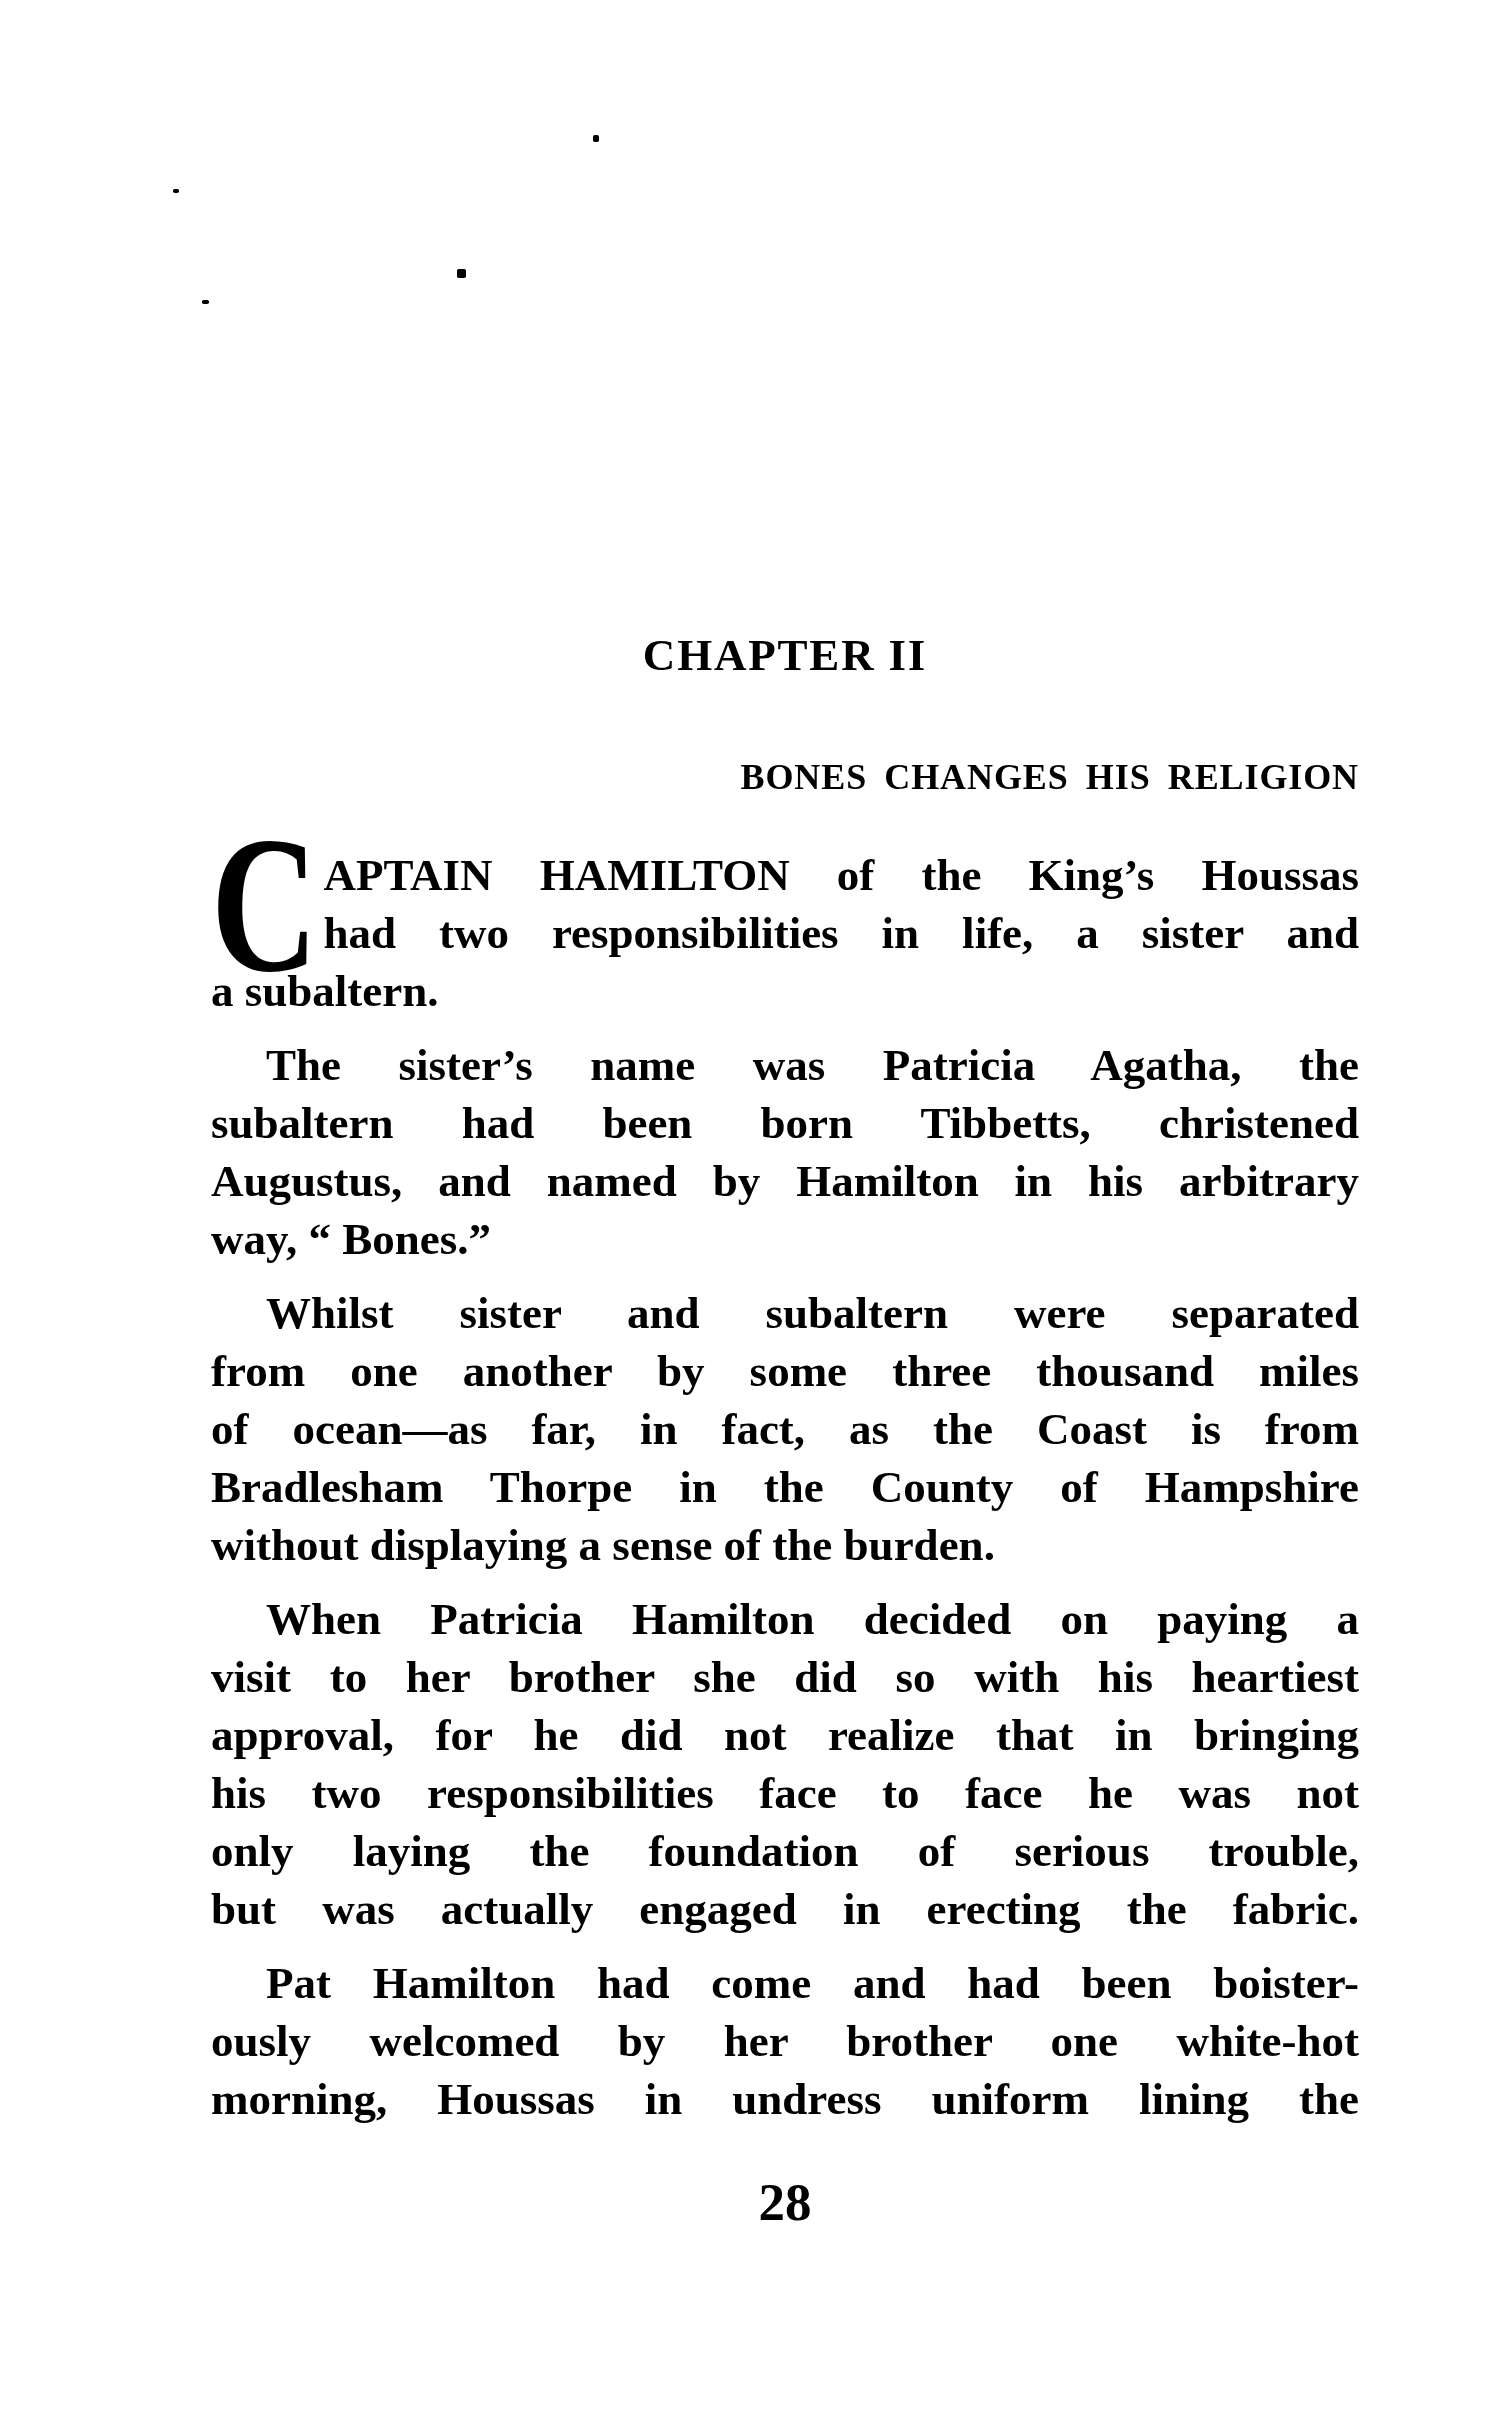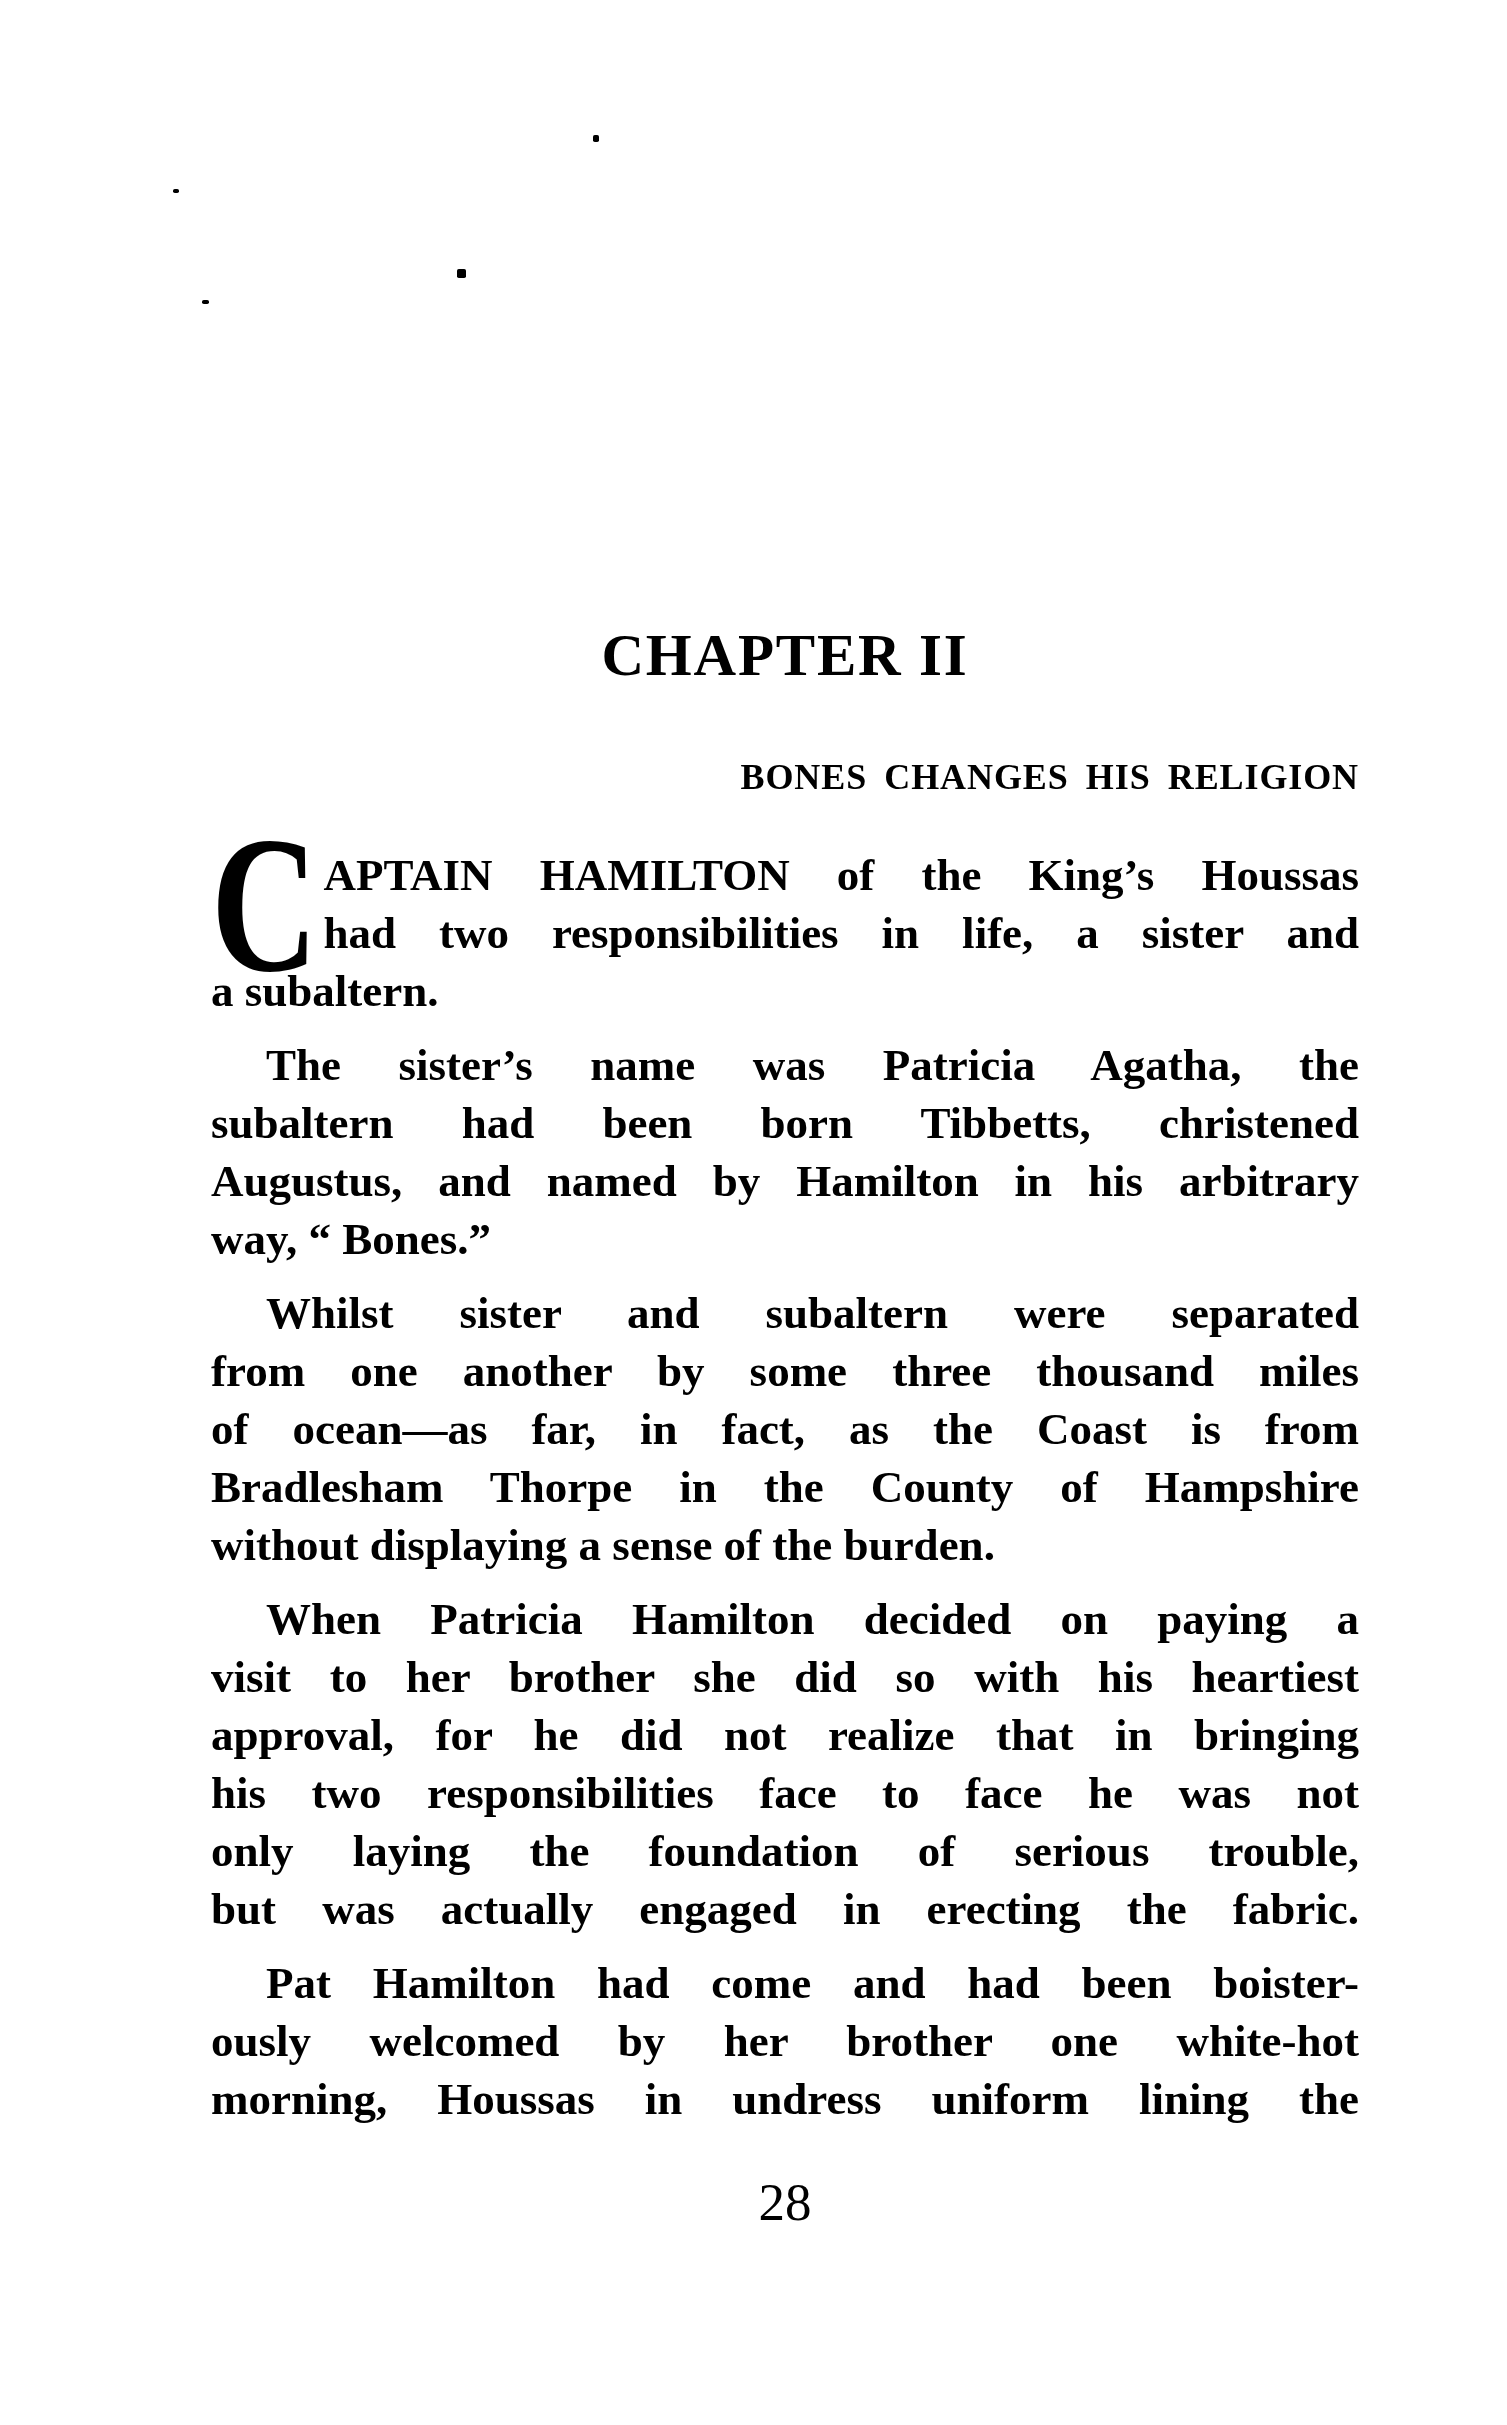"CHAPTER II" .chapter-heading { font-size: 59px -> 45px }
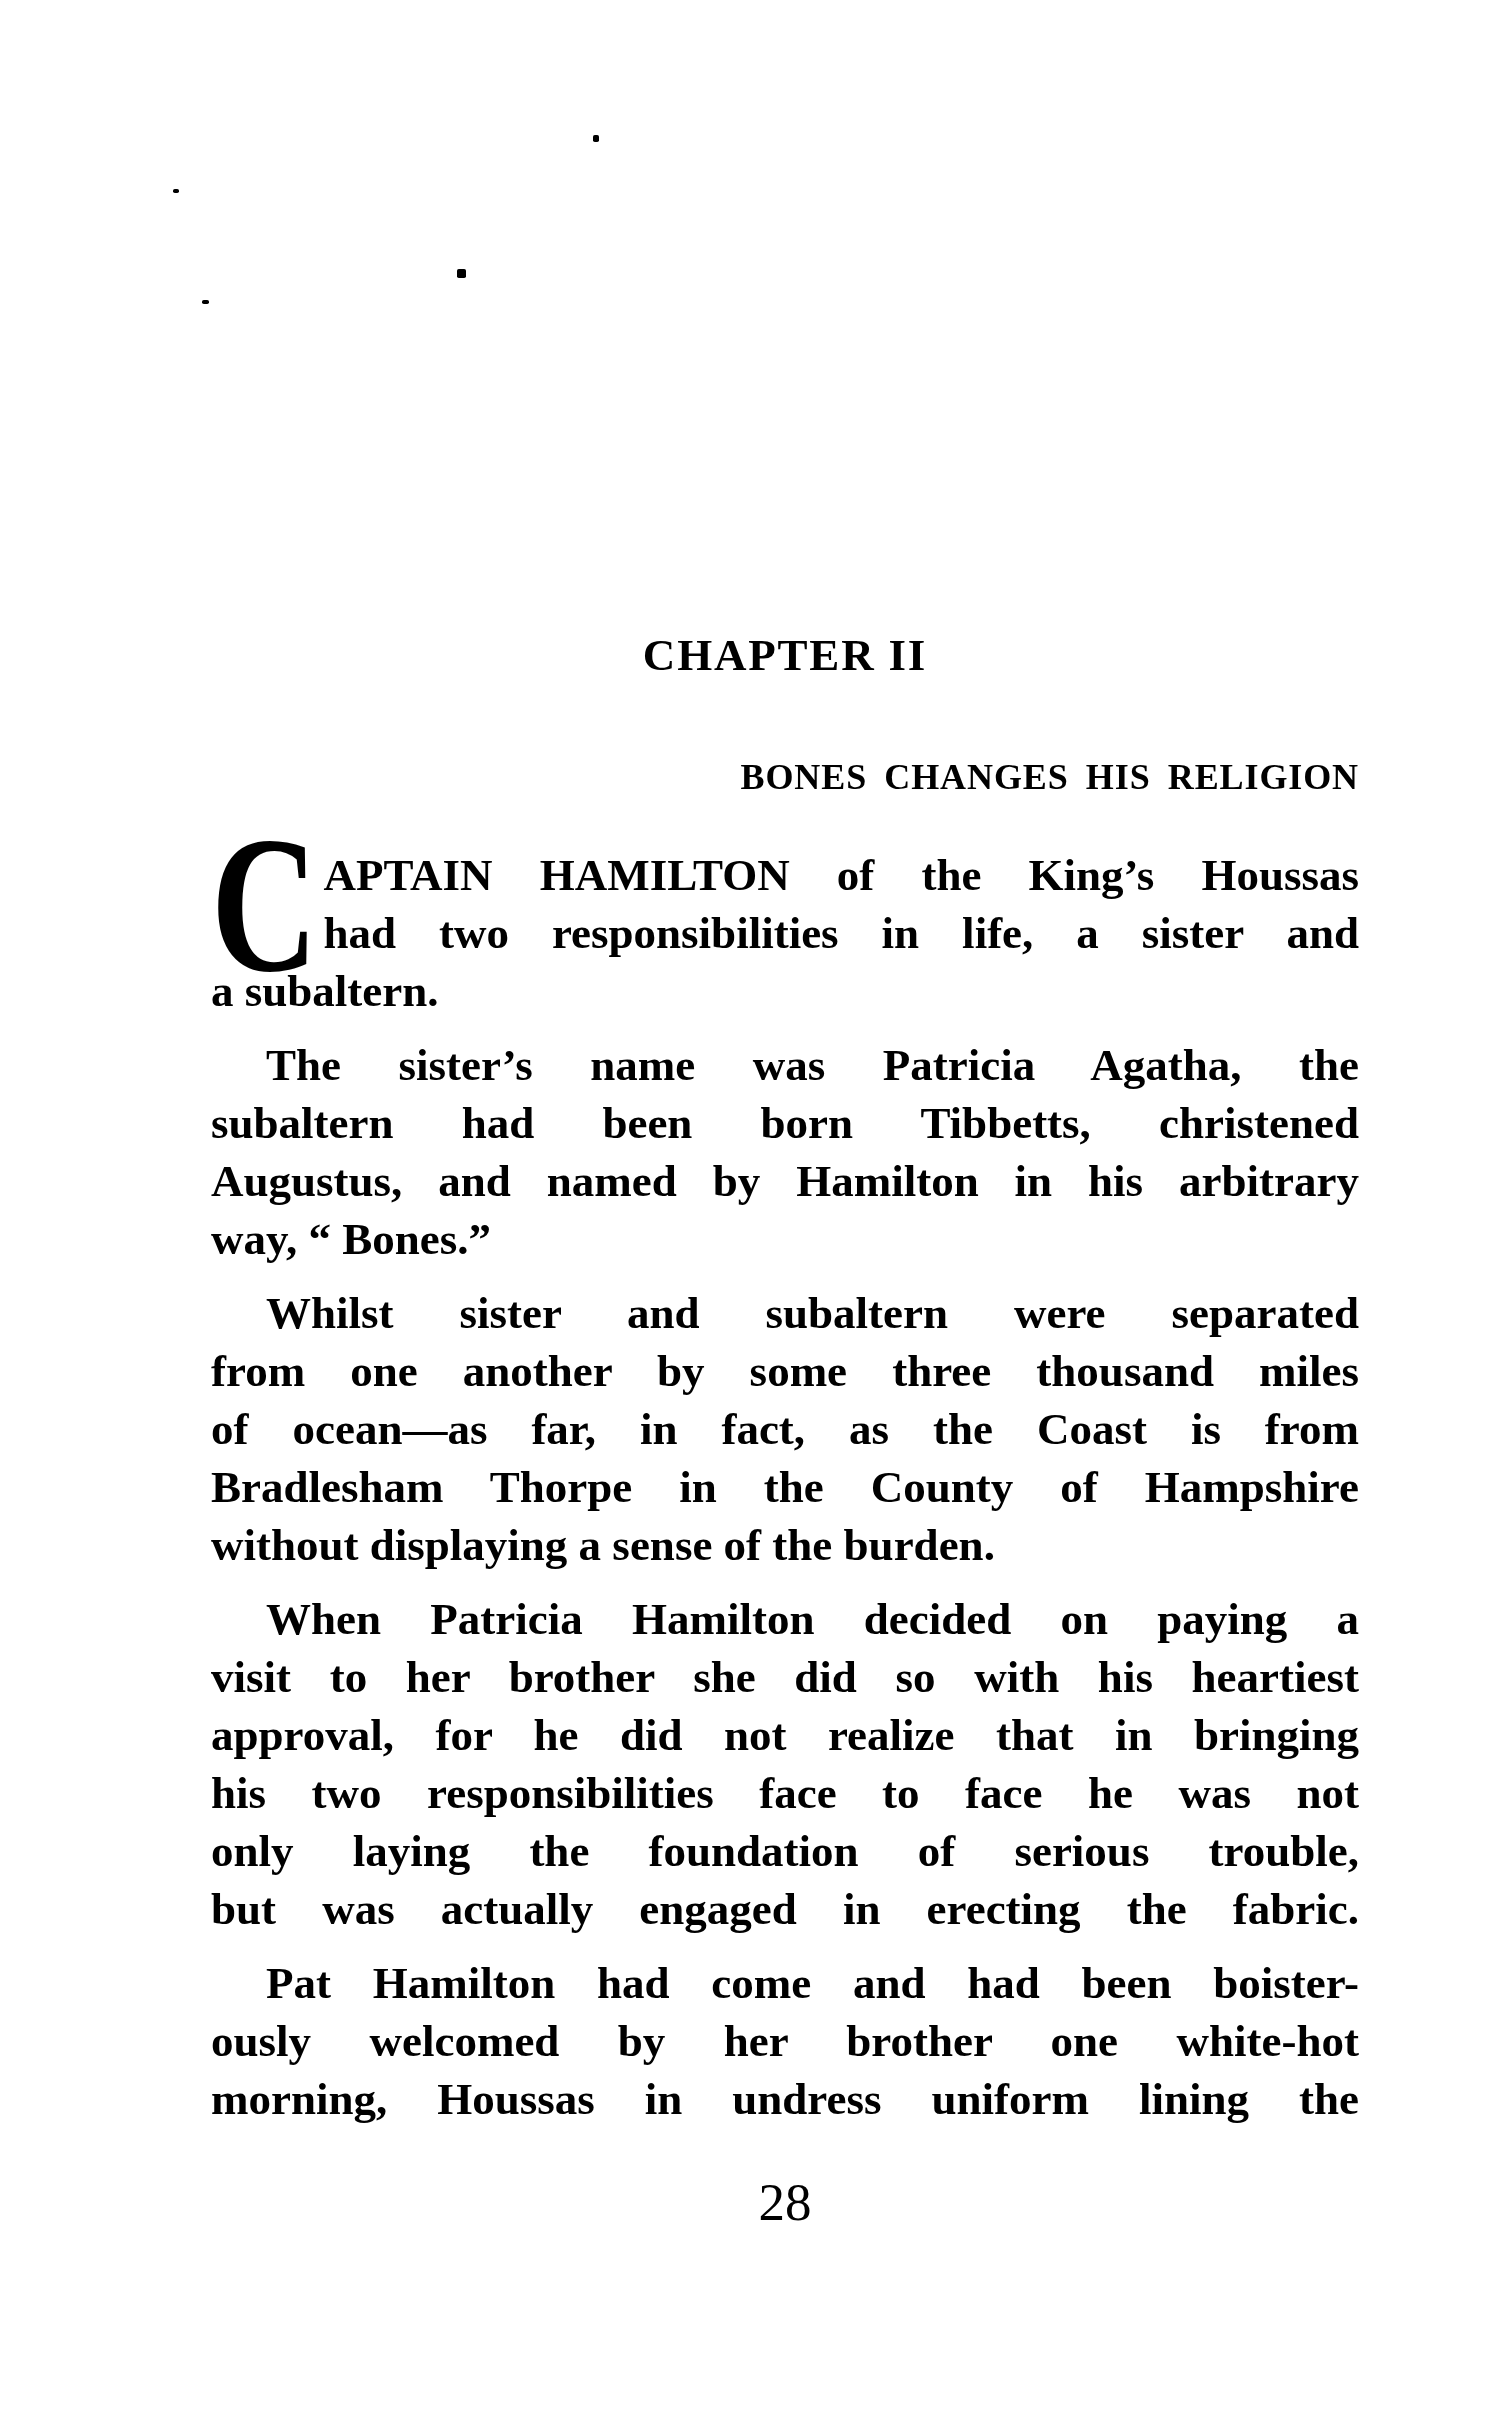"28" .page-number { font-weight: normal -> bold }
